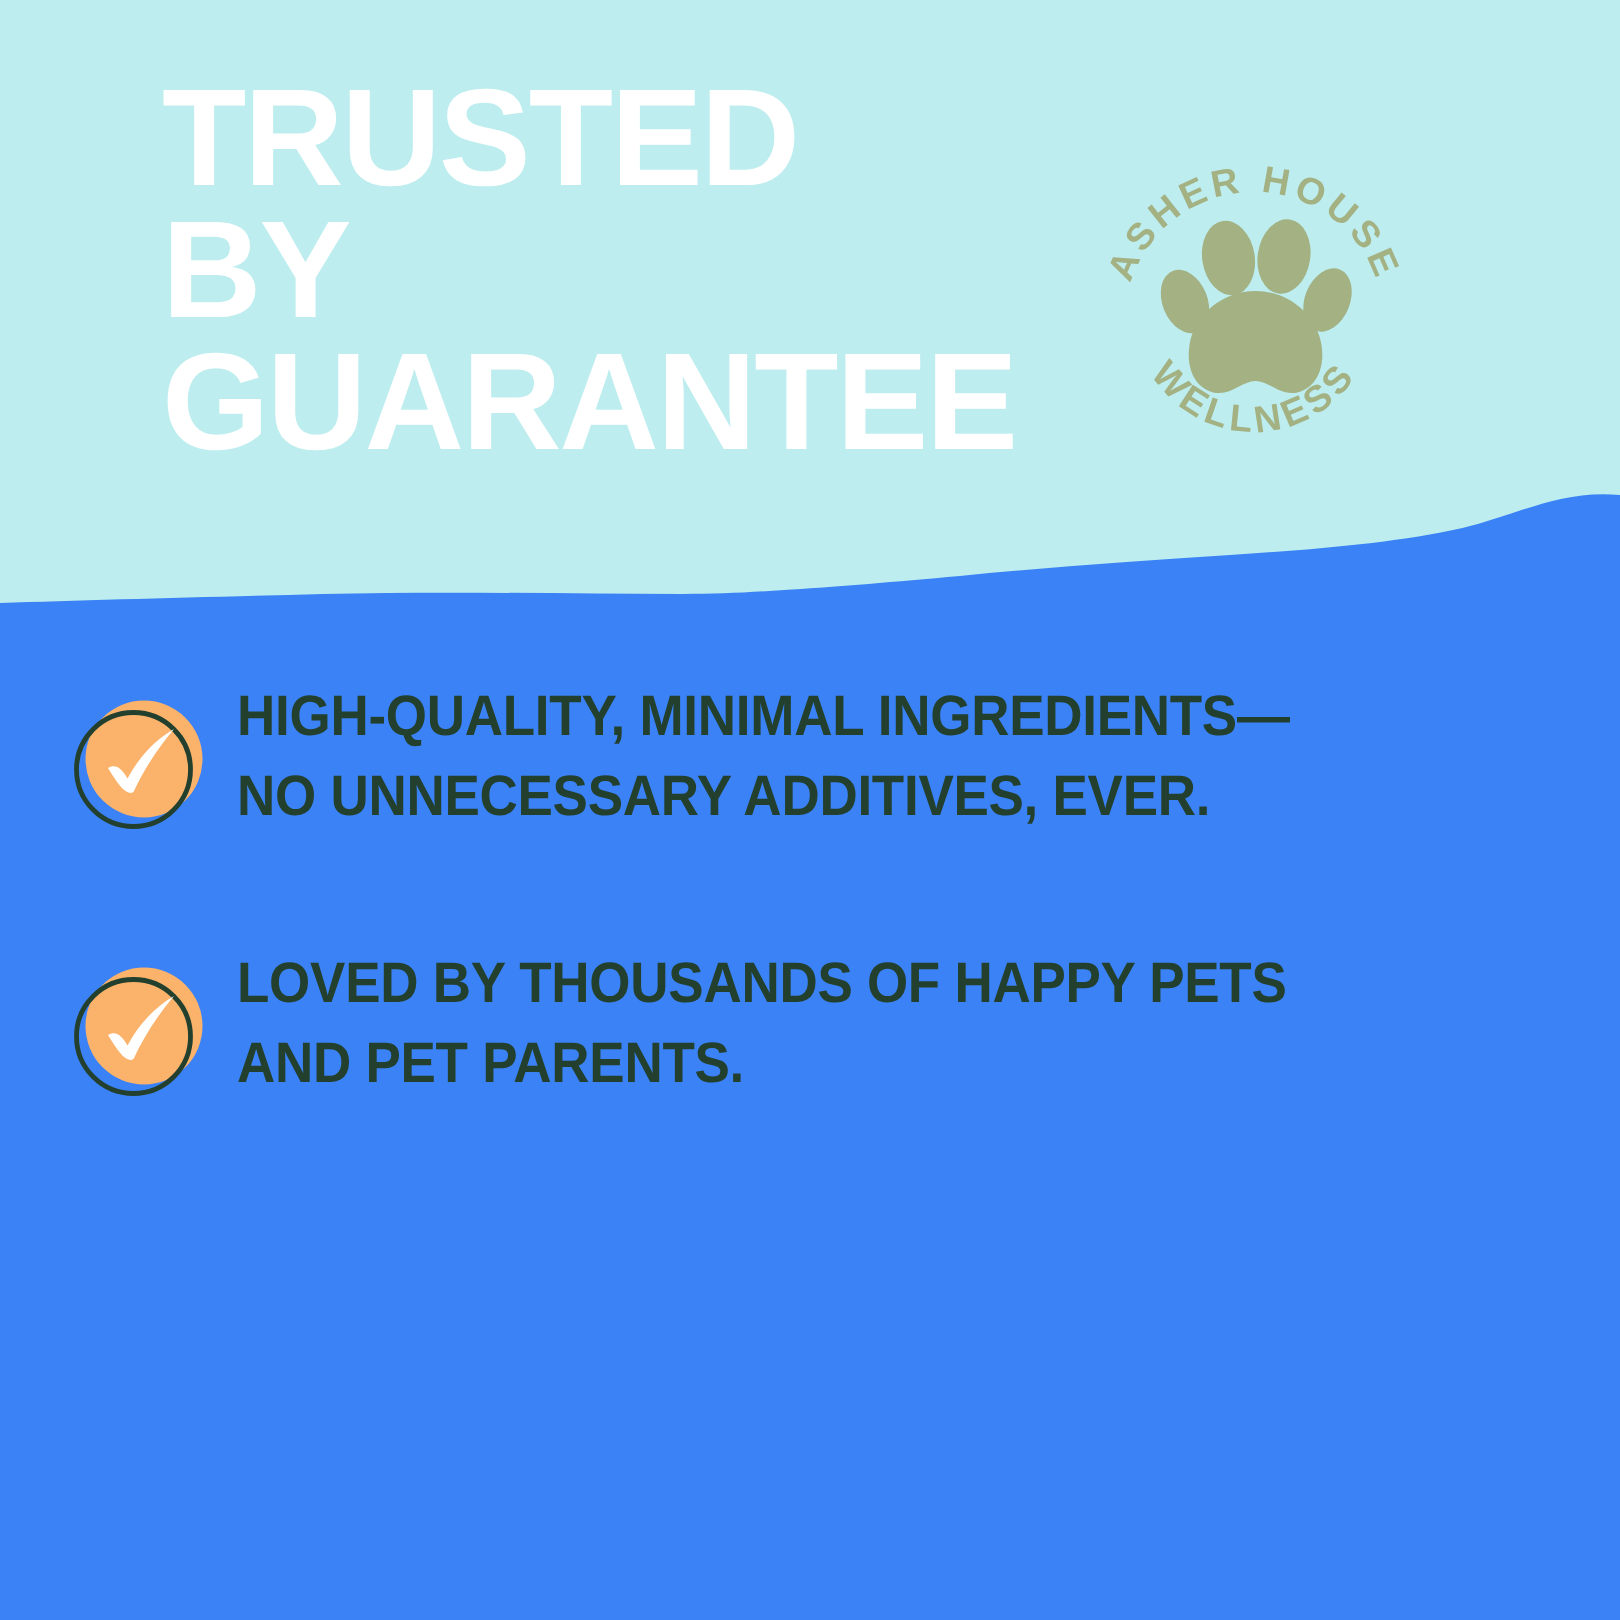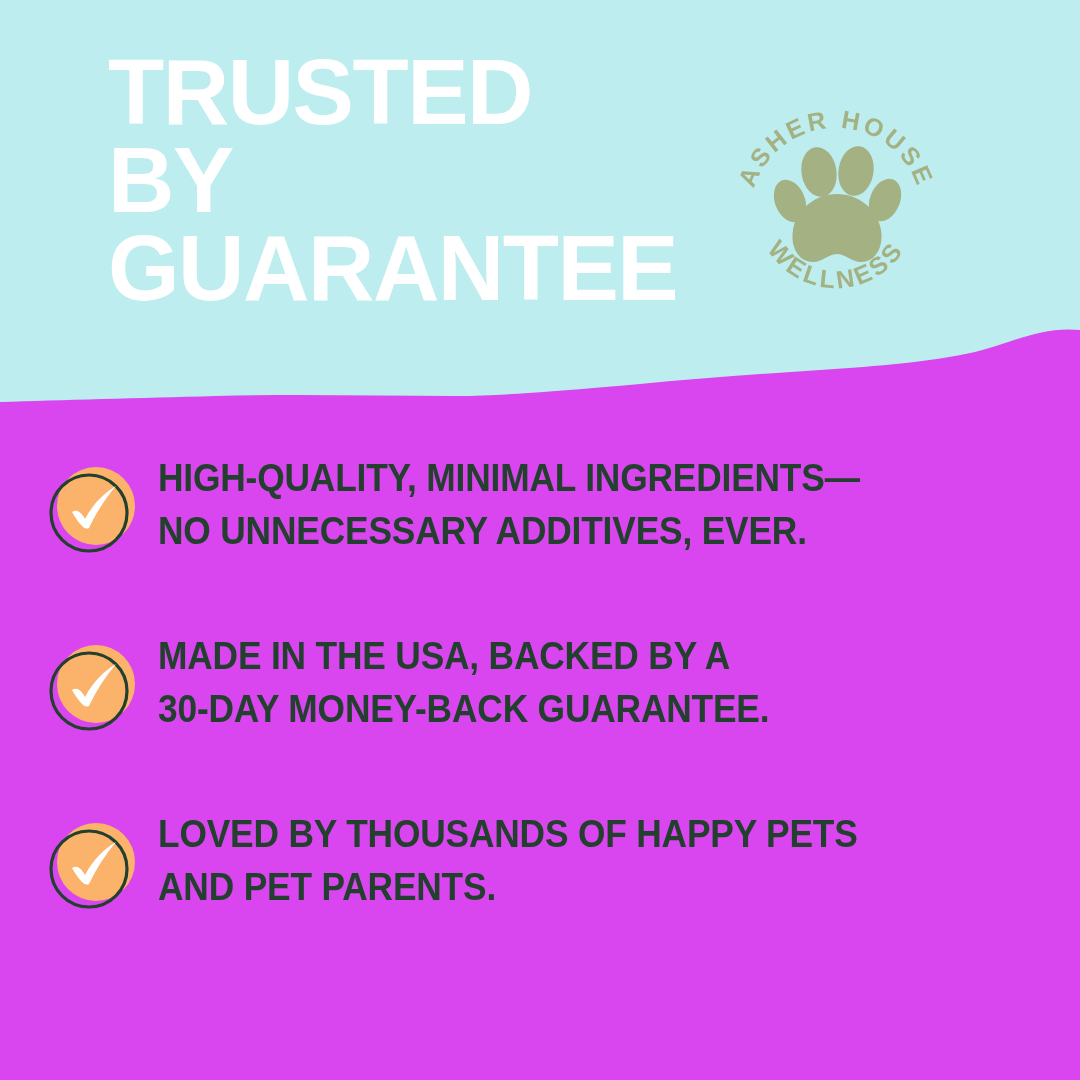"TRUSTED" #canvas { background: #d946ef -> #3b82f6 }
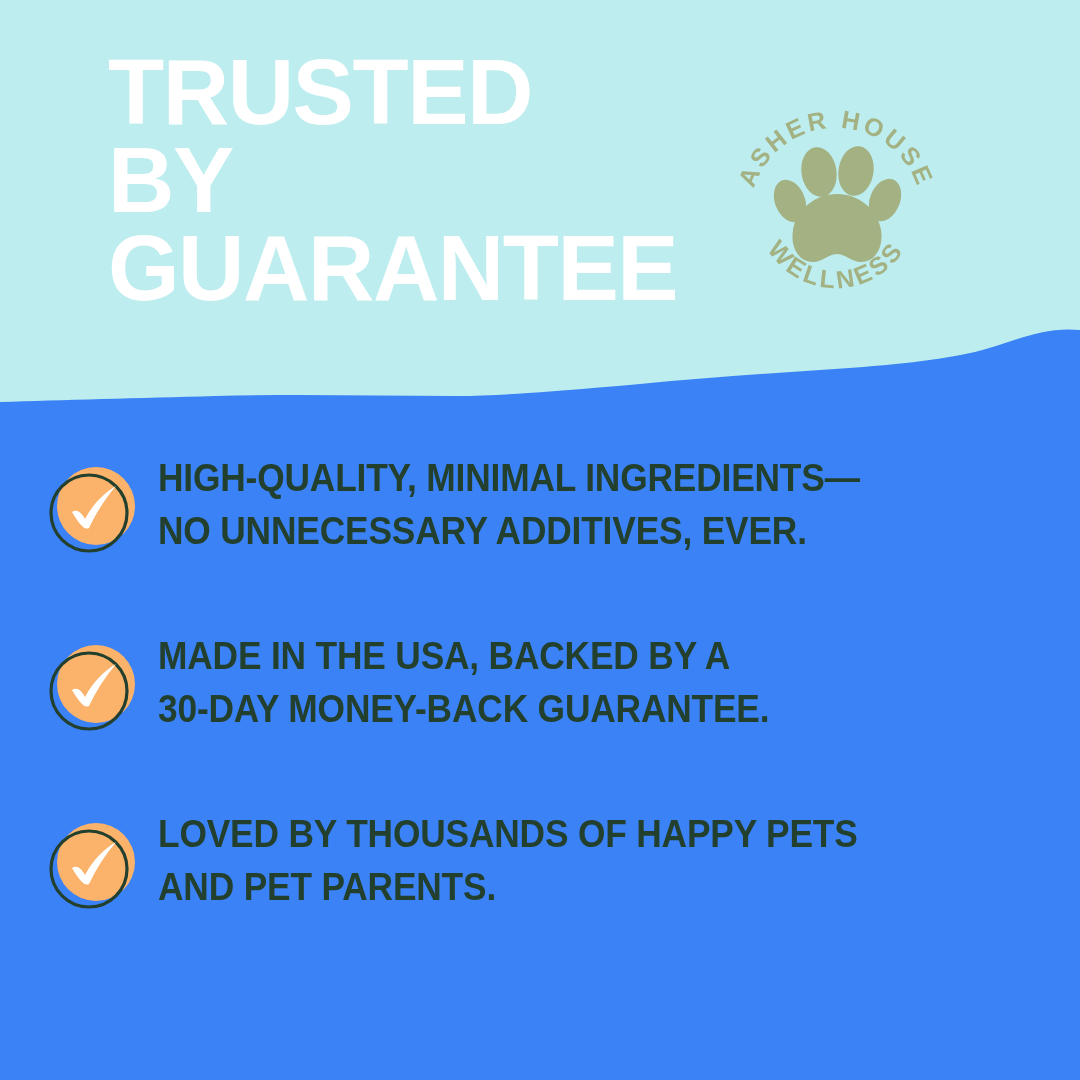"MADE IN THE USA, BACKED" div.bullet-row { html: <div> <div> <svg> <circle></circle> <circle></circle> <path></path> </svg> </div> <div> <span> MADE IN THE USA, BACKED BY A</span> <span>30-DAY MONEY-BACK GUARANTEE.</span> </div> </div> -> none }
